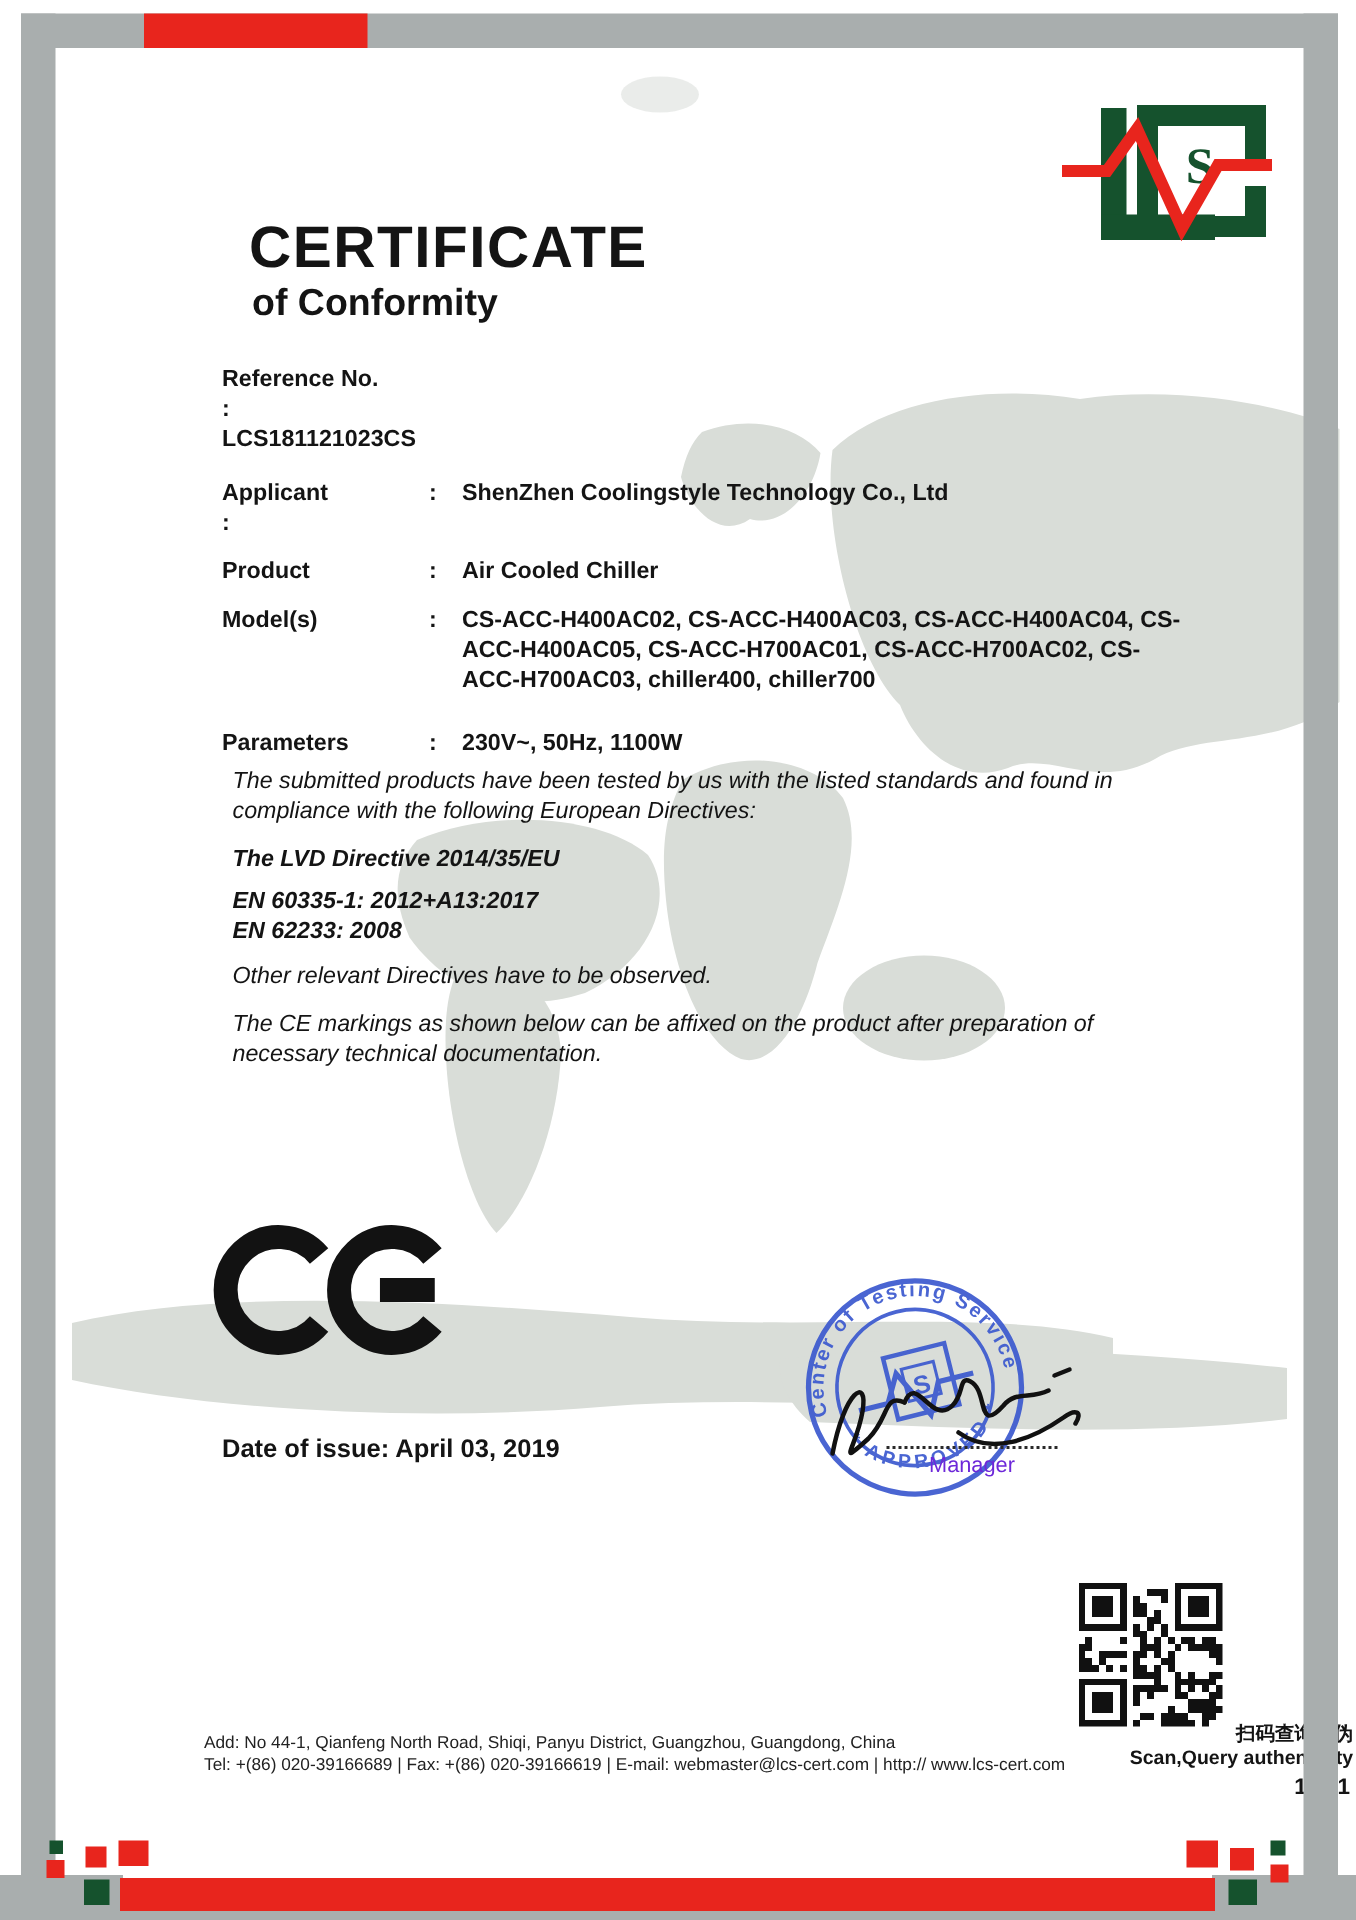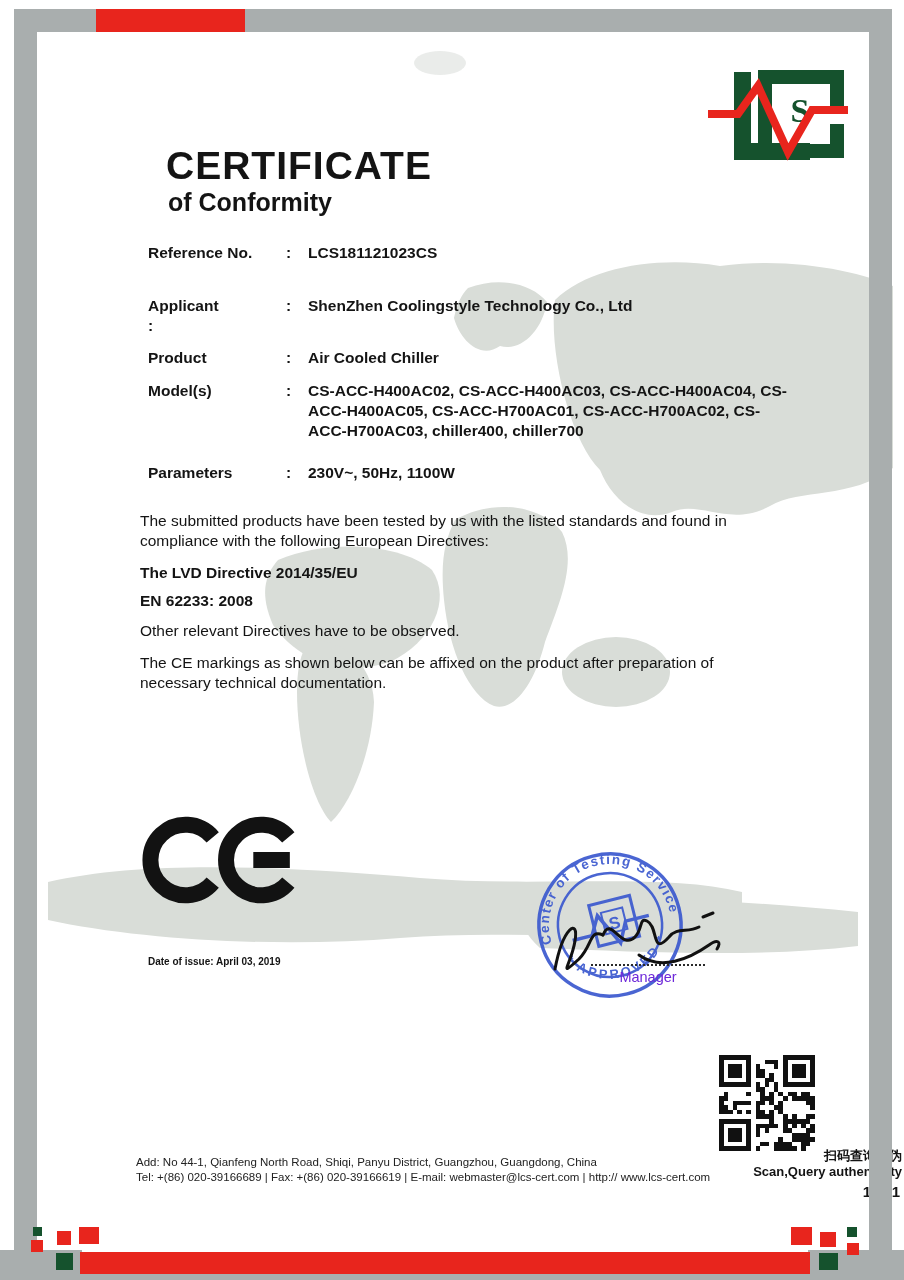"Reference No." .m-ref { flex-direction: none -> column; margin-bottom: 33px -> 16px }
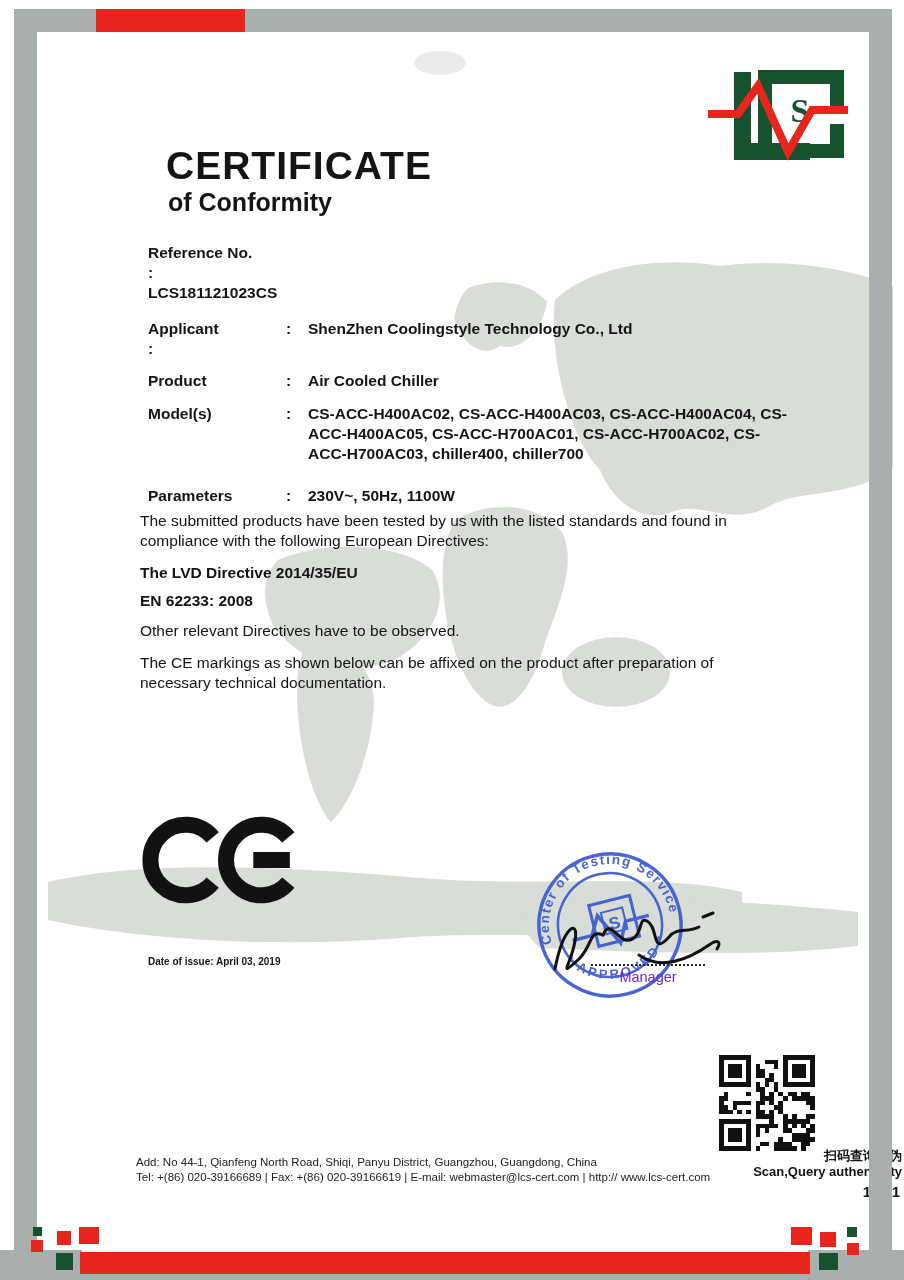"The submitted products have been" .bodytext { font-style: none -> italic; left: 140px -> 155px }
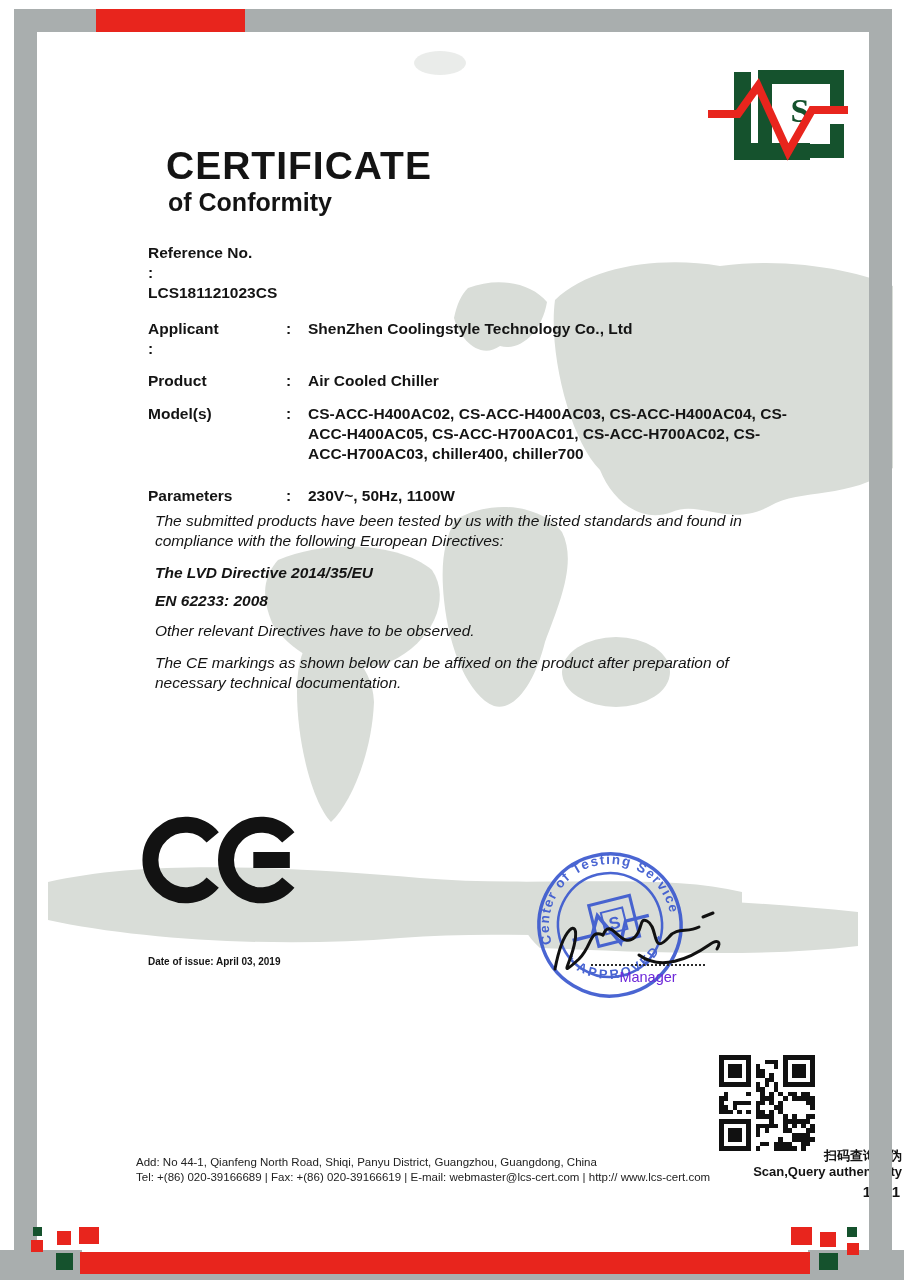"EN 60335-1: 2012+A13:2017" p.b { html: none -> <p>EN 60335-1: 2012+A13:2017</p> }
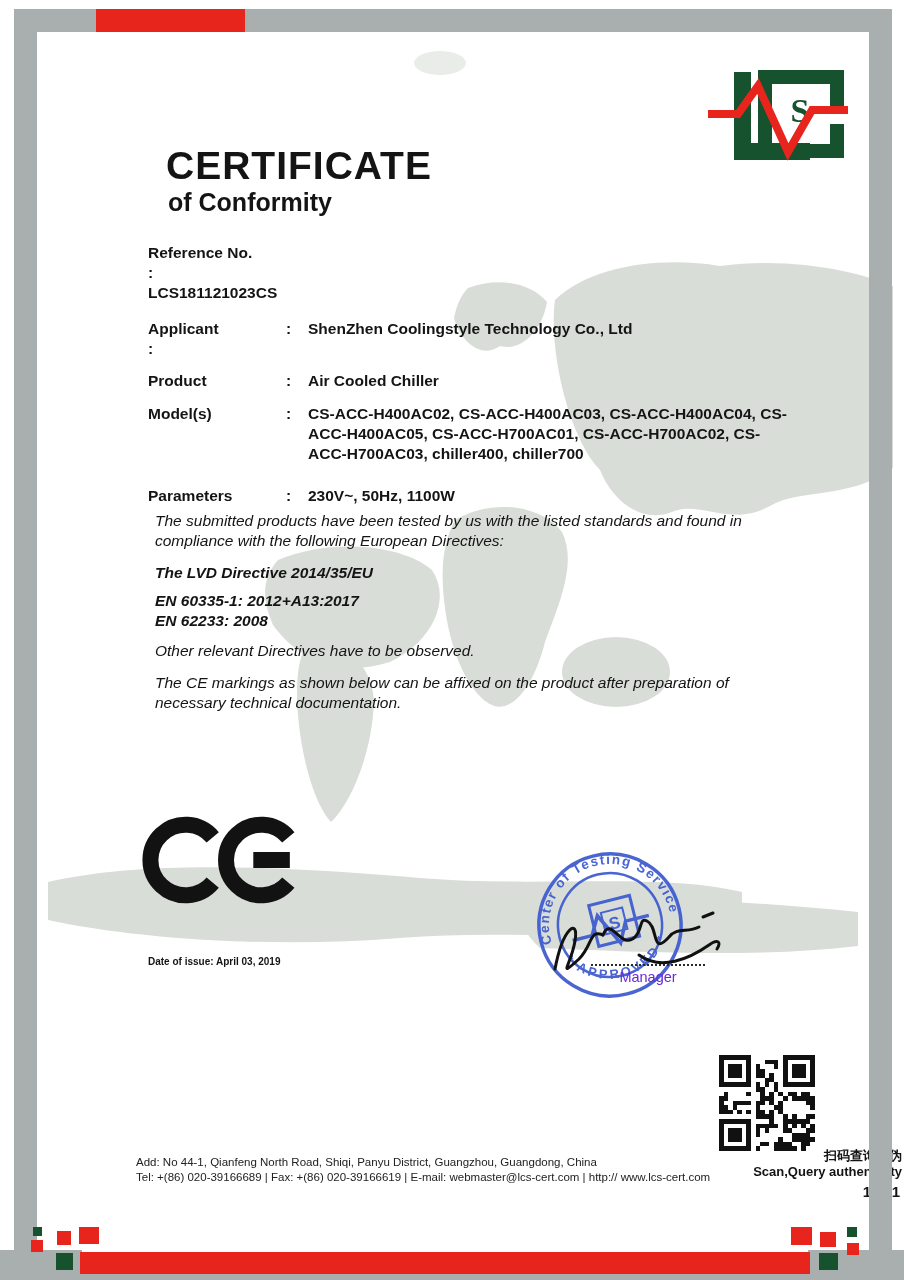"Date of issue: April 03," .date-issue { font-size: 10px -> 17px }
